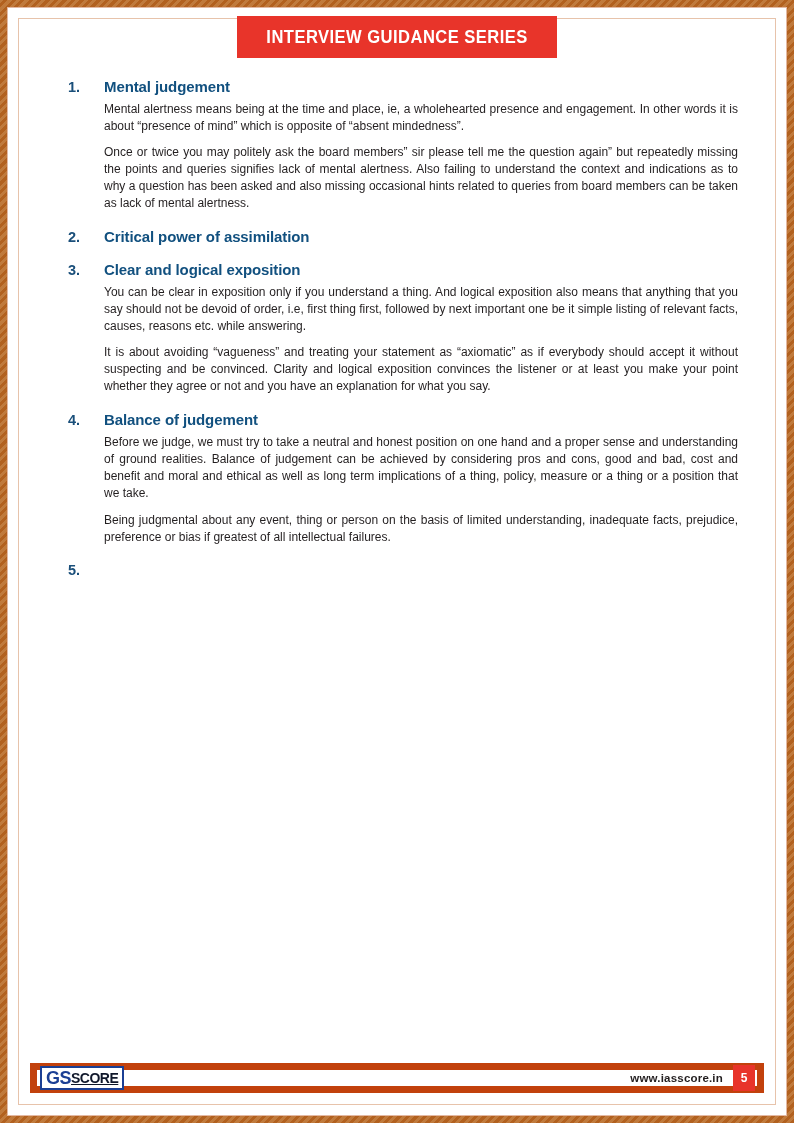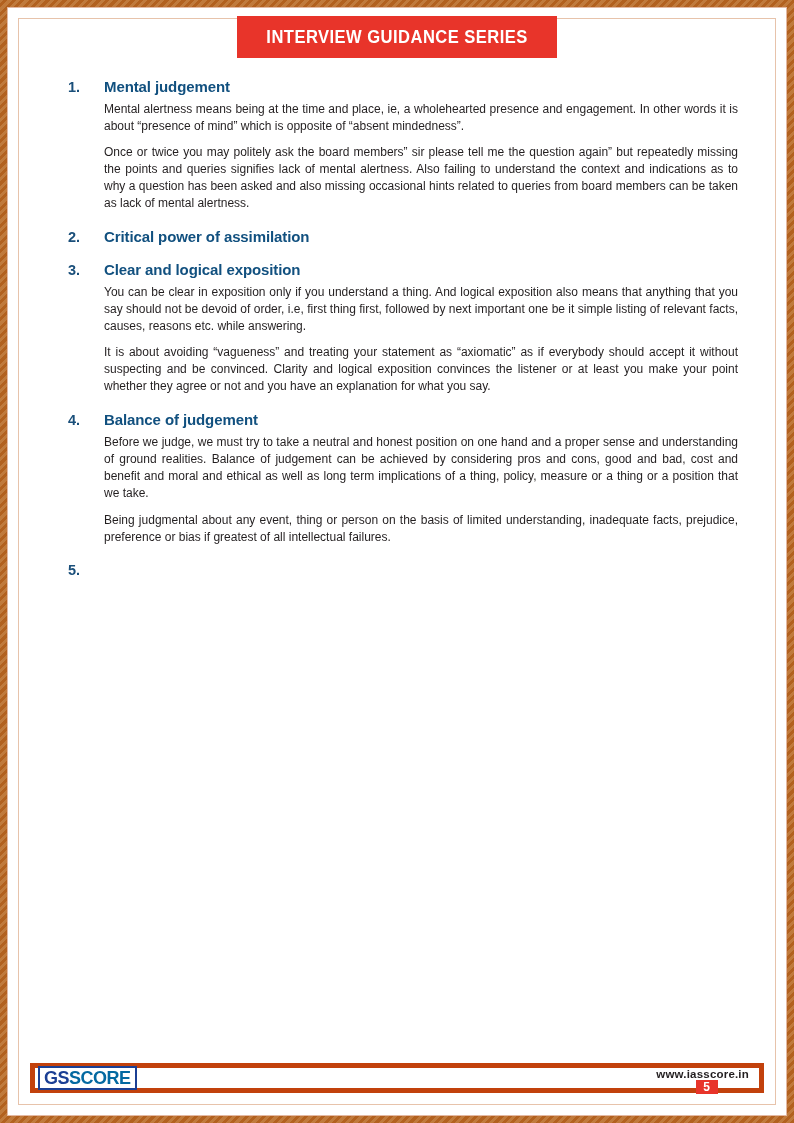"GS" .footer { border: 5px solid #c2410c -> 7px solid #c2410c }
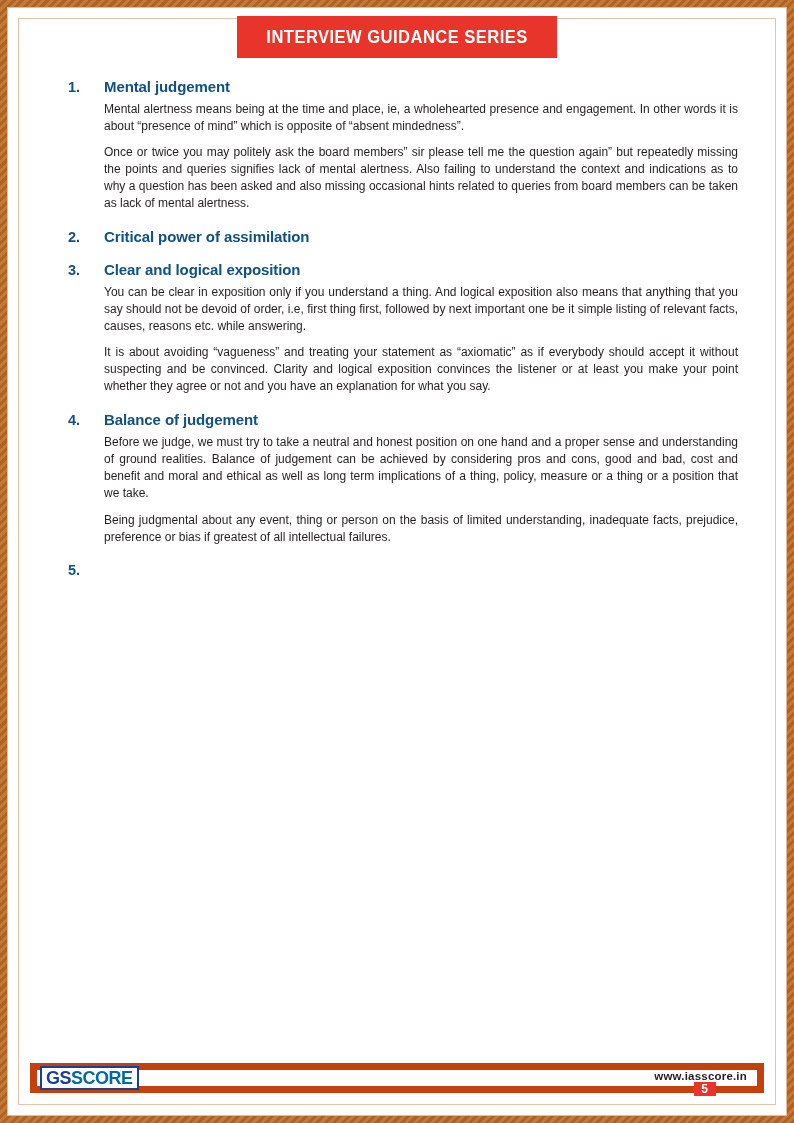"SCORE" .logo .score { color: #0369a1 -> #0f172a; font-size: 18px -> 14px; text-decoration: none -> underline }
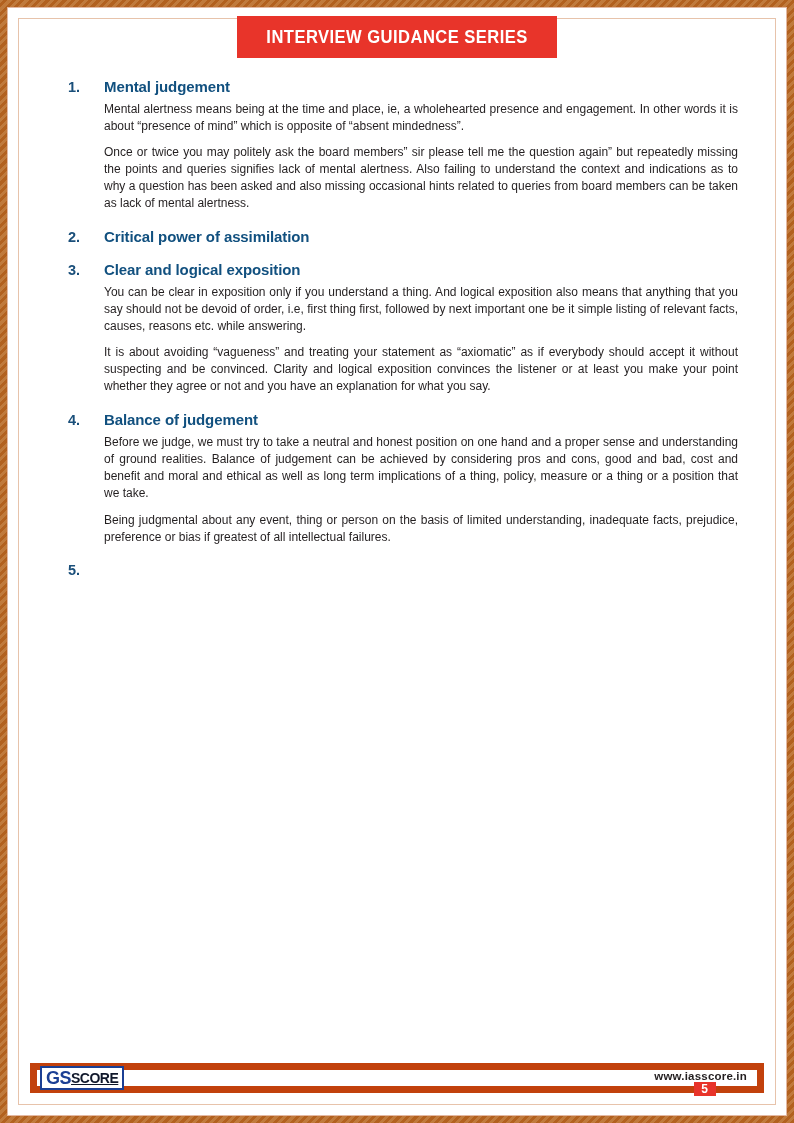"www.iasscore.in" .footer-right { flex-direction: column -> none }
